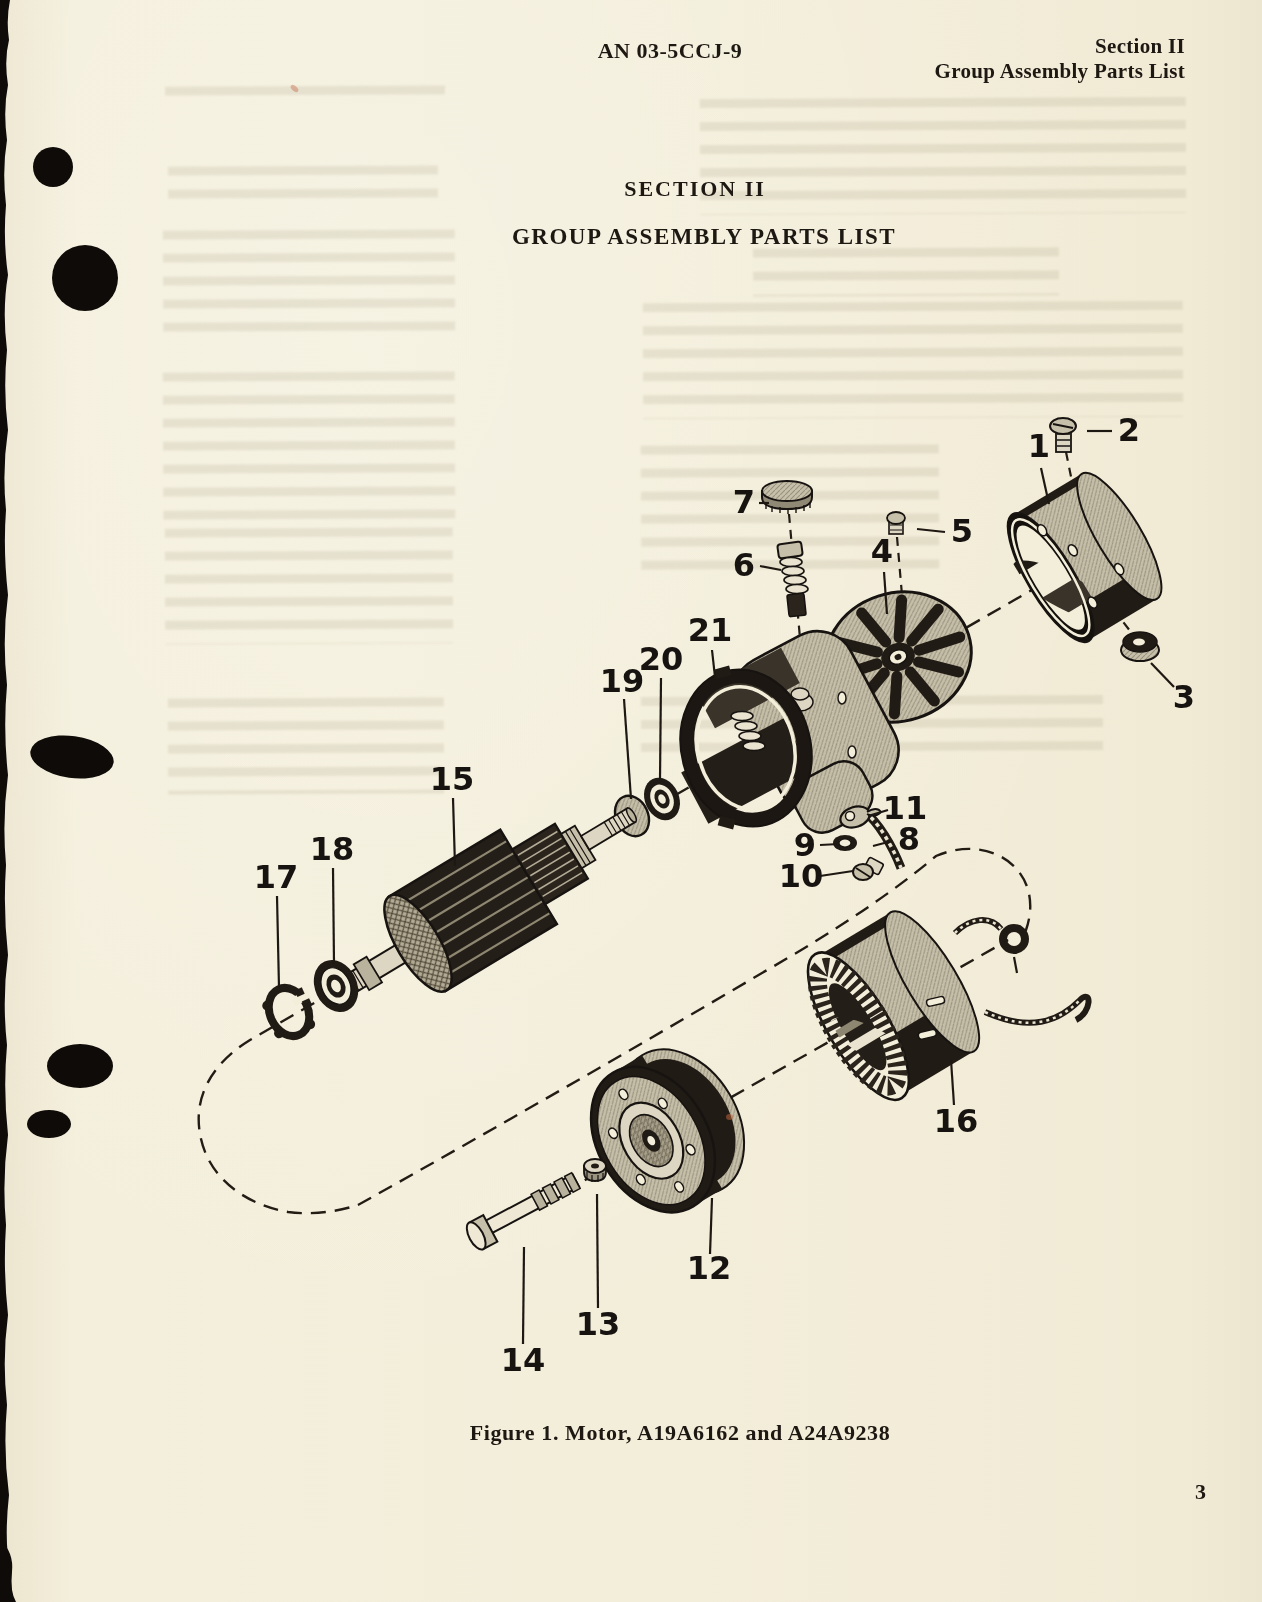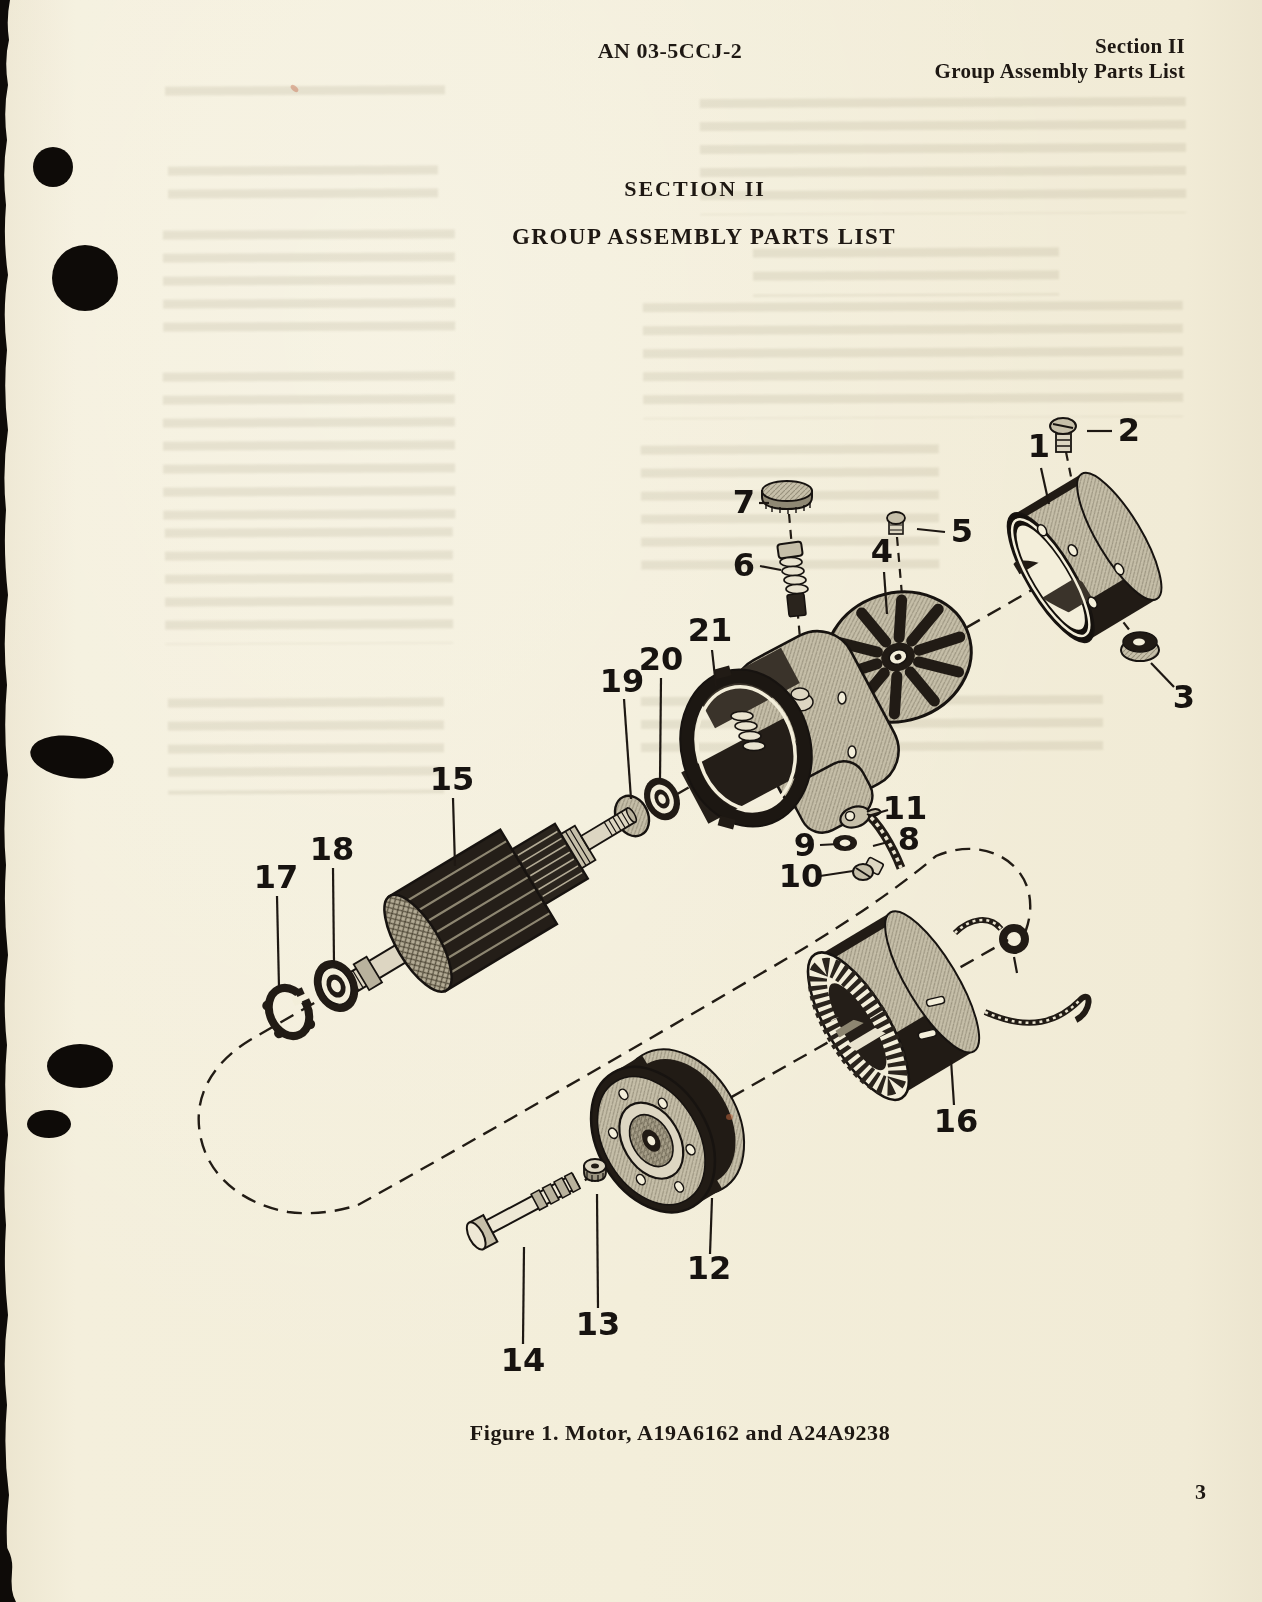"AN 03-5CCJ-2" div.ink { text: 03-5CCJ-2 -> 03-5CCJ-9 }
